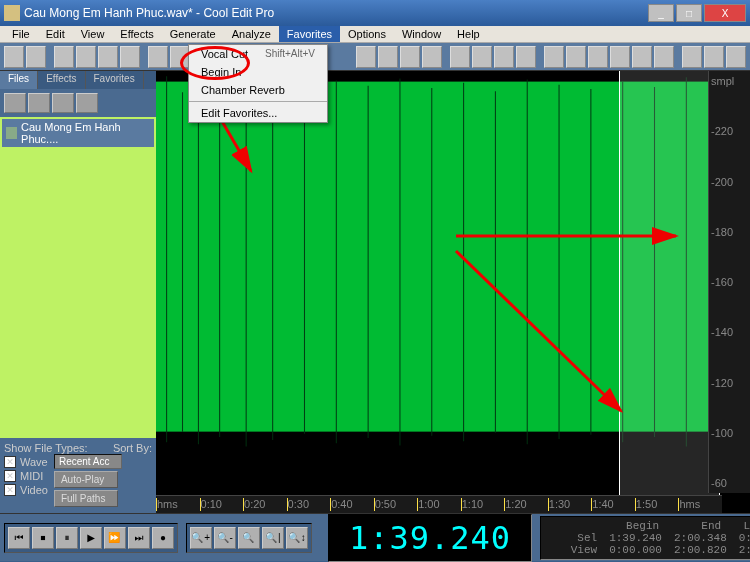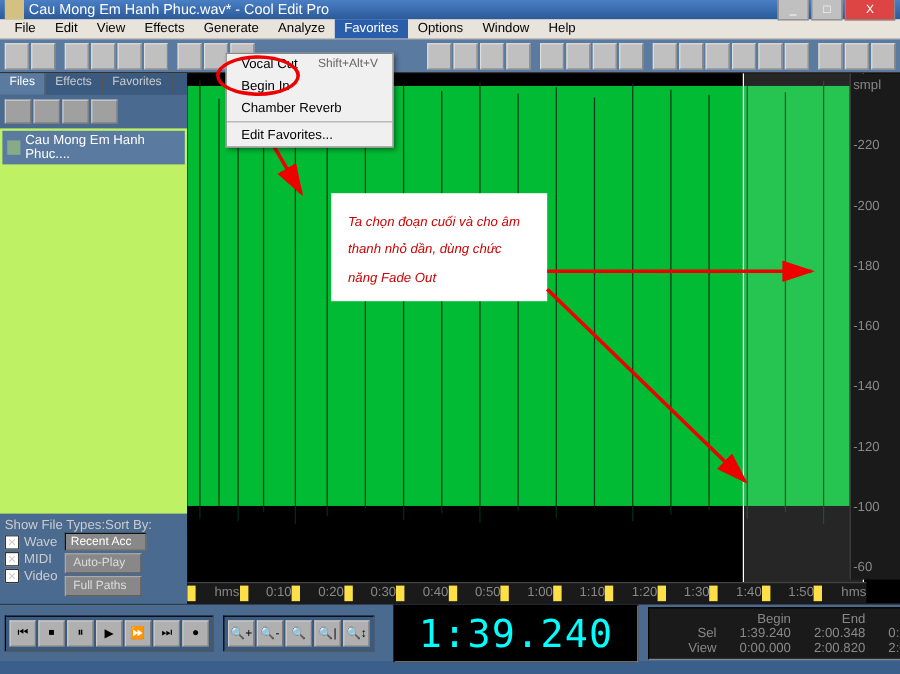"Cau Mong Em Hanh Phuc.wav*" .titlebar { height: 16px -> 26px }
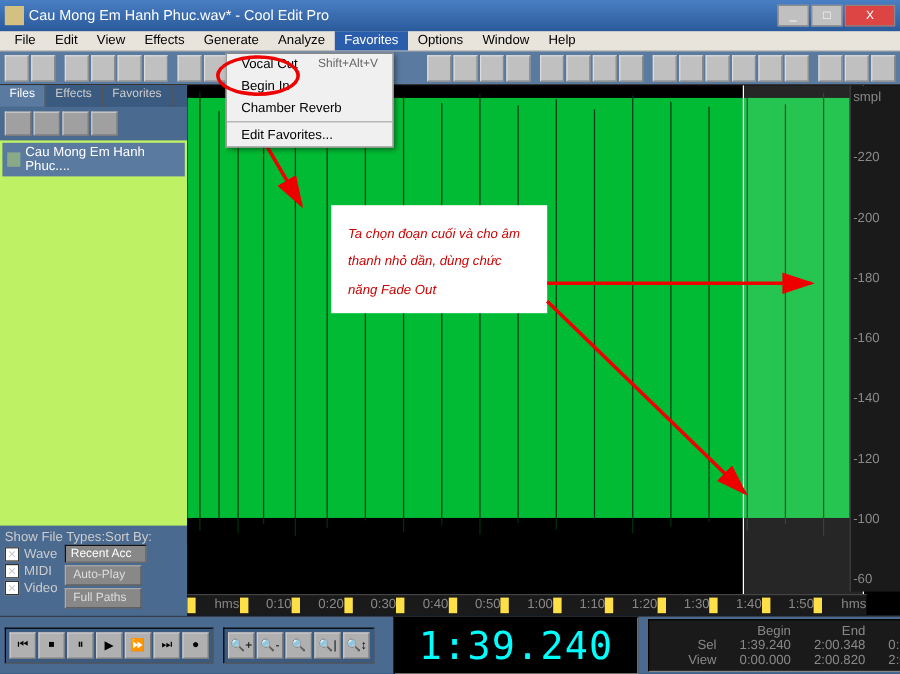"Ta chọn đoạn cuối và" div.annotation { html: <div> <span>Ta chọn đoạn cuối và cho âm thanh nhỏ dần, dùng chức năng Fade Out</span> </div> -> none }
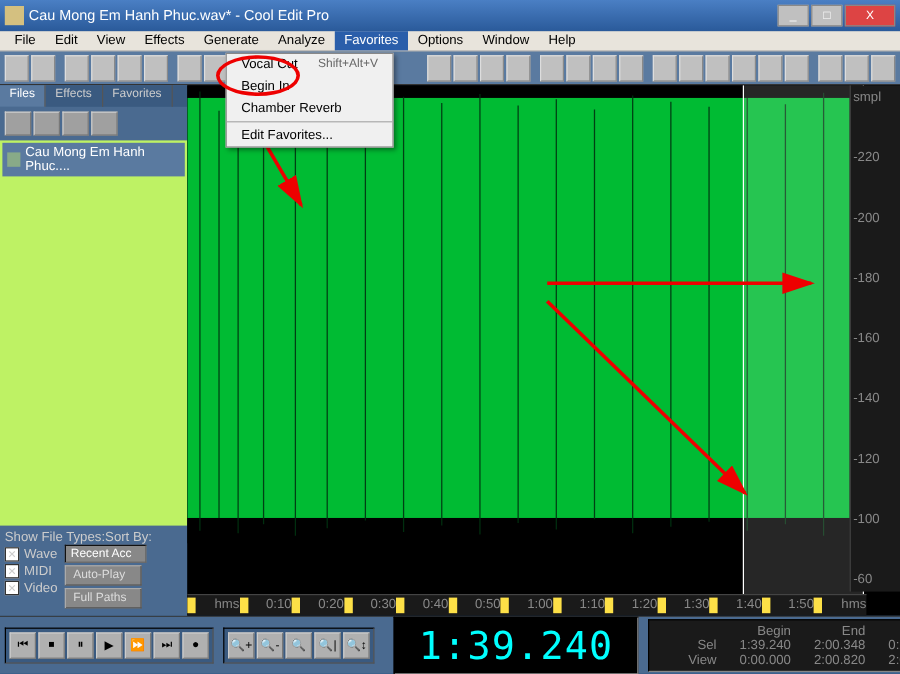"Show File Types:" div { justify-content: flex-start -> space-between }
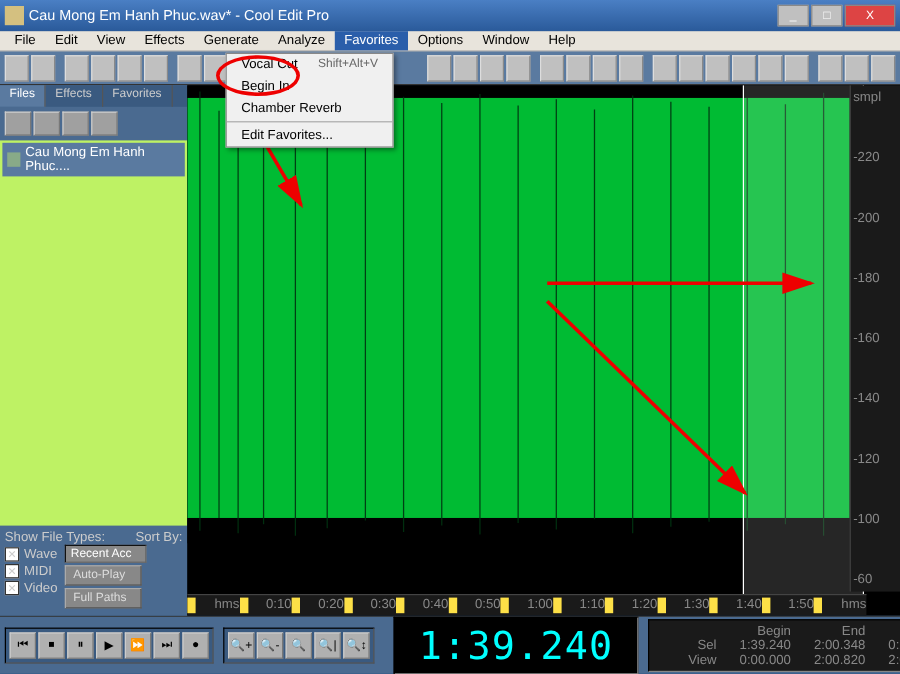"hms" .time-tick { border-left: 7px solid #fde047 -> 1px solid #fde047; text-align: right -> left }
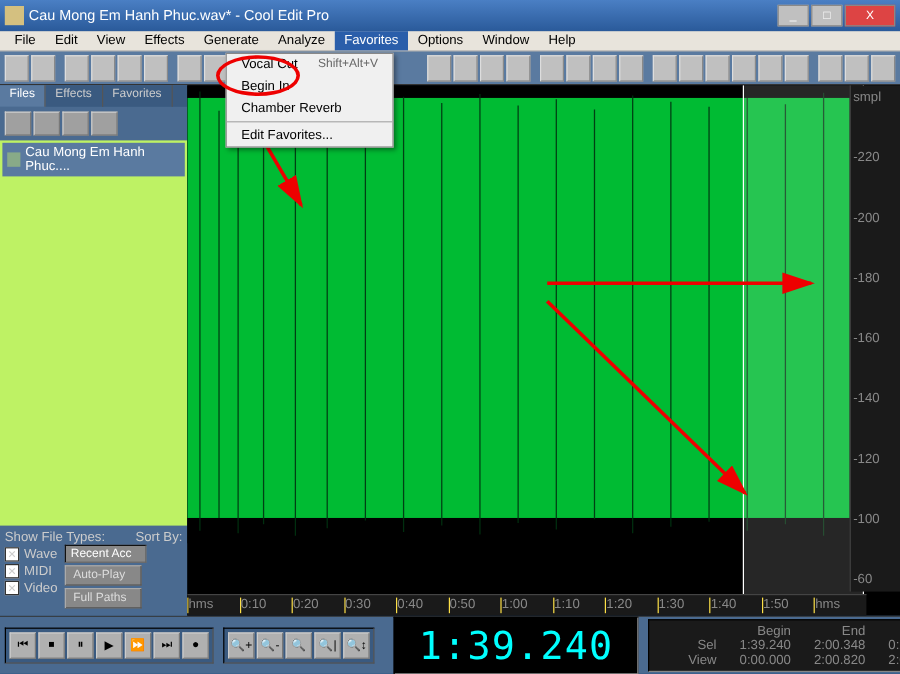"Begin" .sel-cell { font-family: Liberation Sans, sans-serif -> Liberation Mono, monospace }
